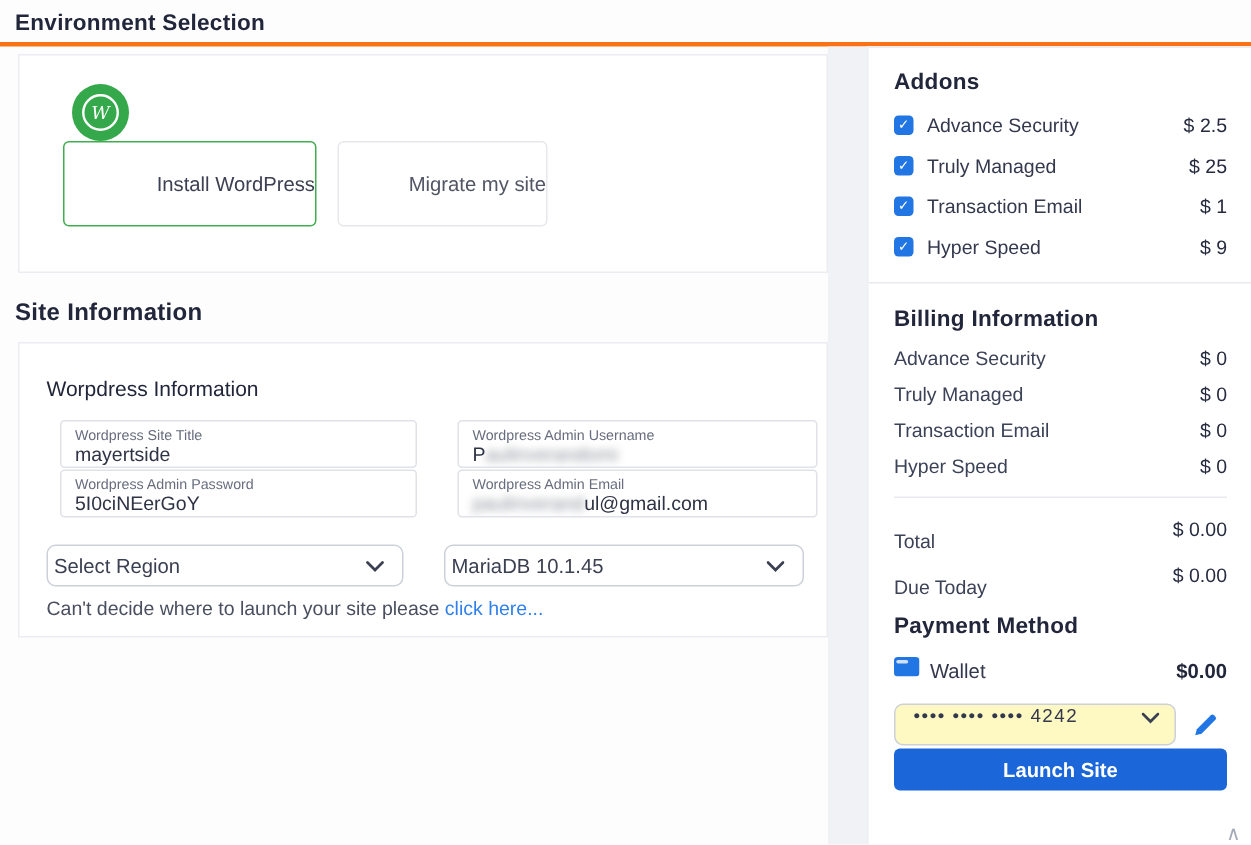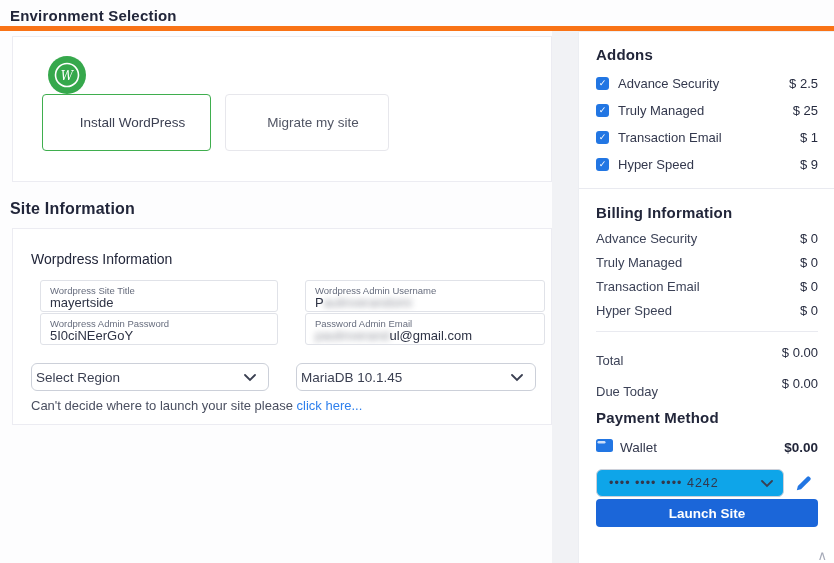"Environment Selection" .page-header { border-bottom: 5px solid #f97316 -> 3px solid #f97316 }
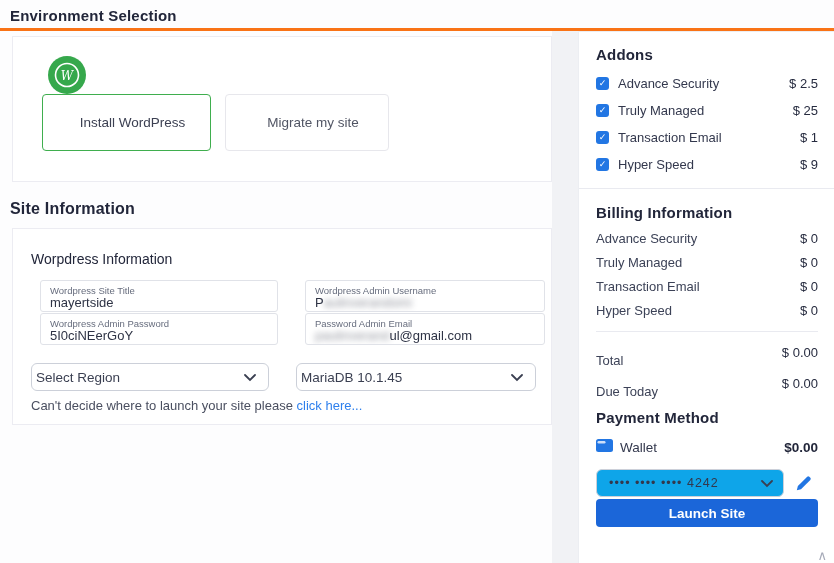"Install WordPress" .env-card { justify-content: center -> flex-end }
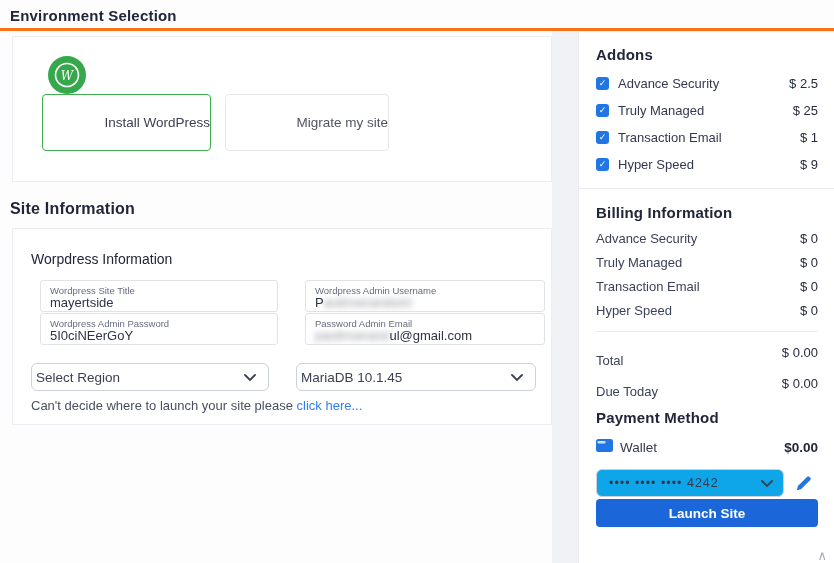"Migrate my site" .env-card.plain { width: 164px -> 140px }
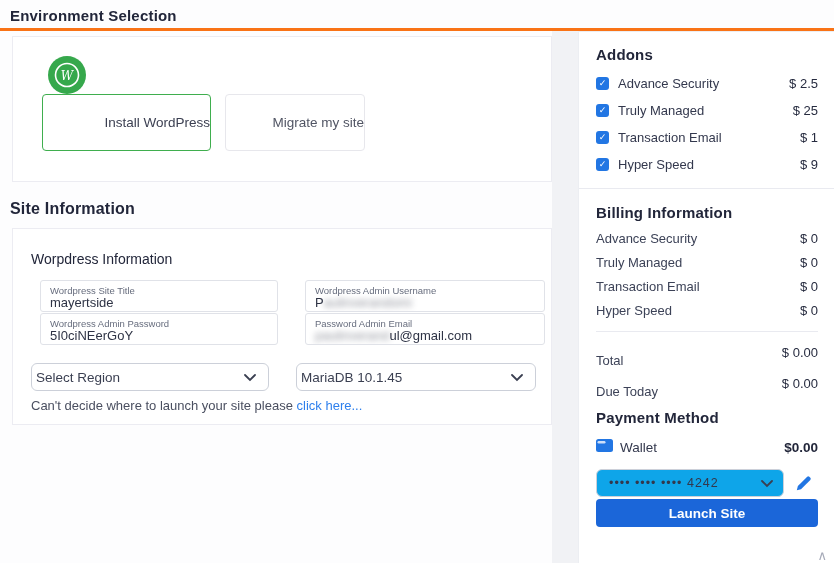"Password Admin Email" span.field-label { text: Password -> Wordpress }
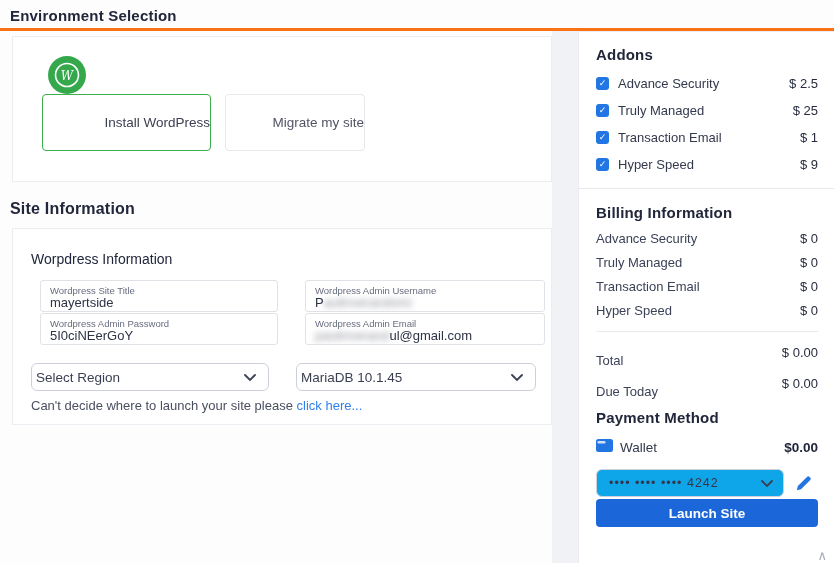"•••• •••• •••• 4242" .card-select { align-items: center -> flex-start; background: #0ea5e9 -> #fef9c3 }
